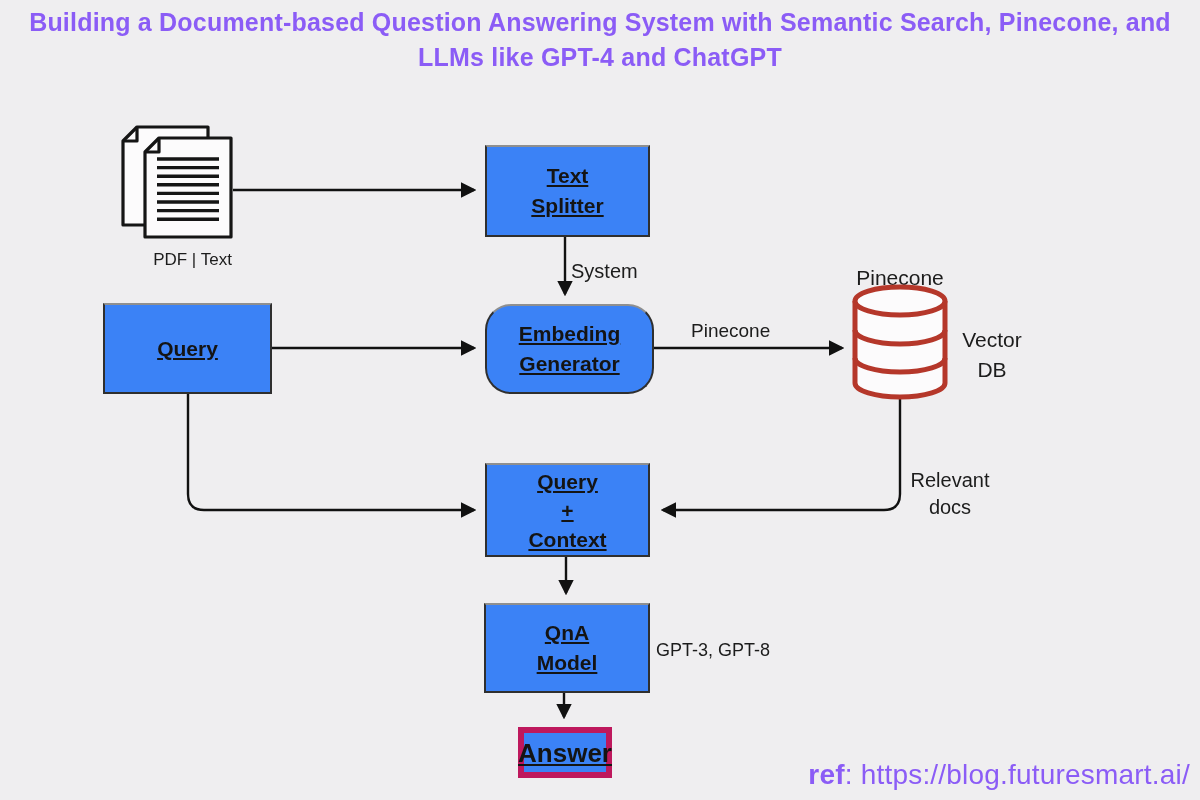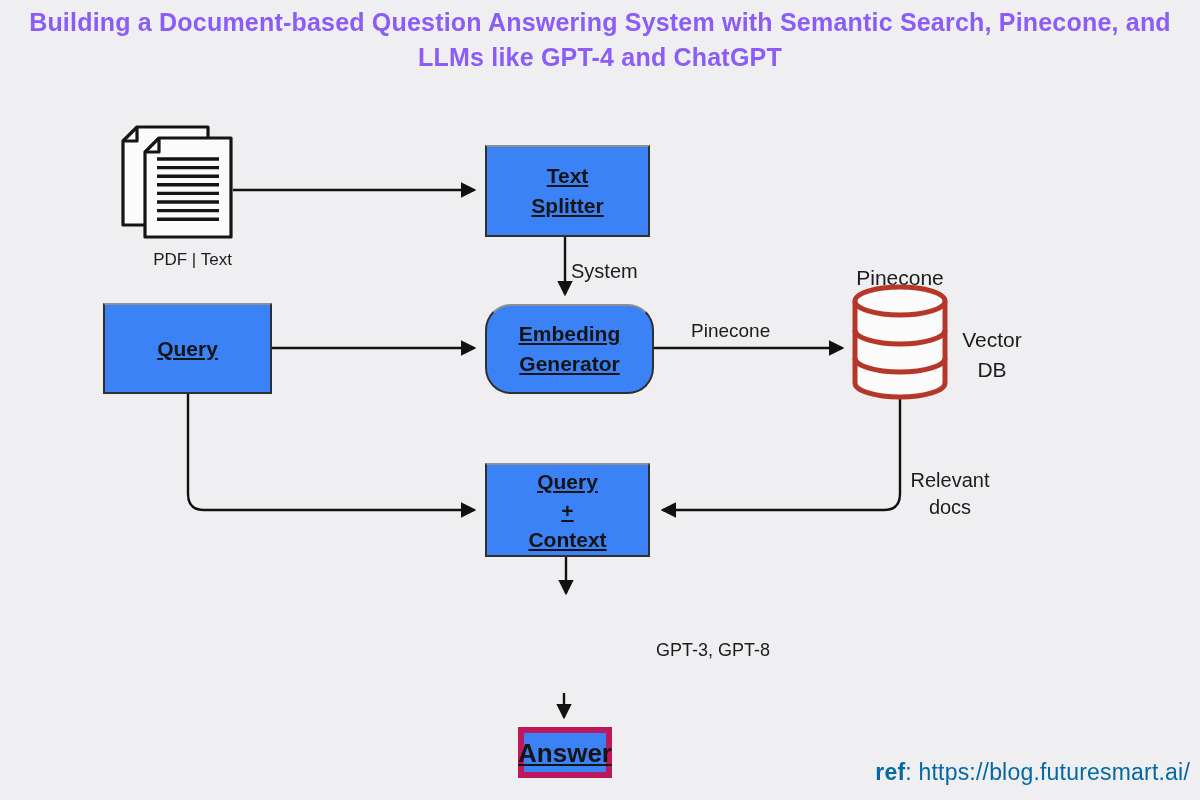"QnA" div.node { html: none -> <div>QnA Model</div> }
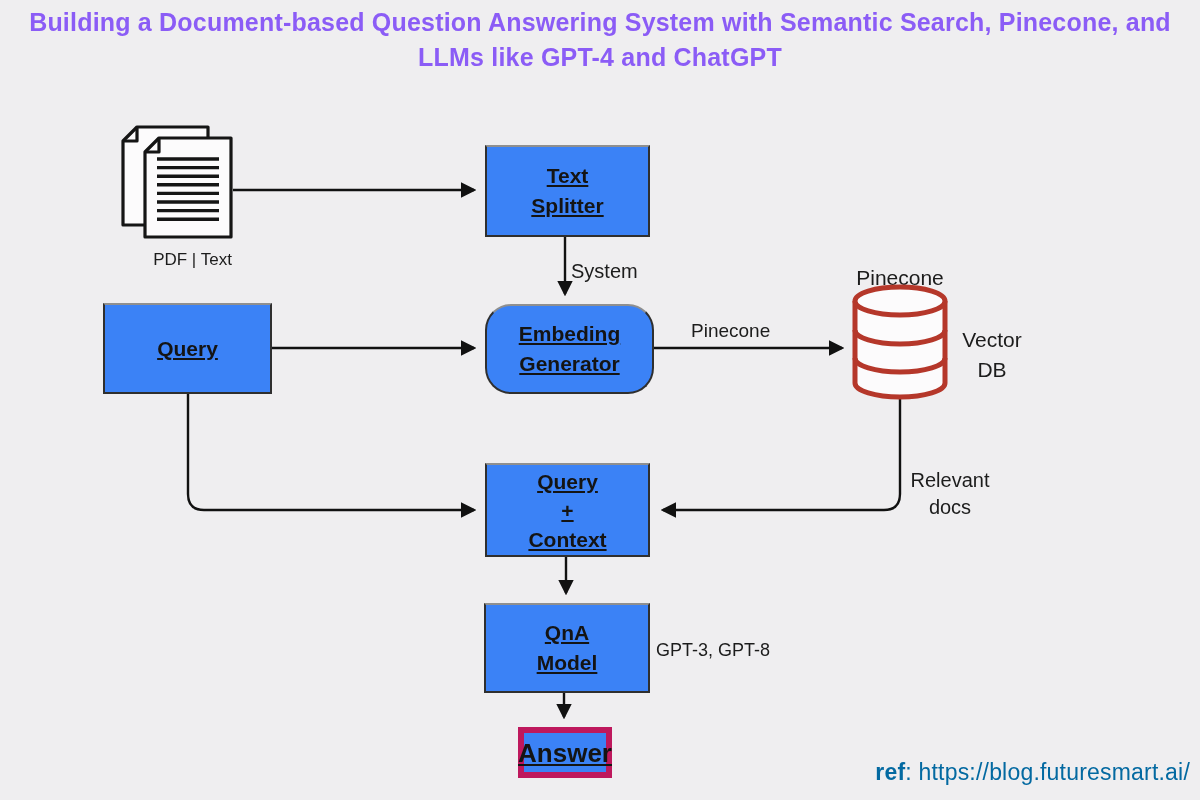"ref: https://blog.futuresmart.ai/" .ref { color: #0369a1 -> #8b5cf6; font-size: 23px -> 28px }
